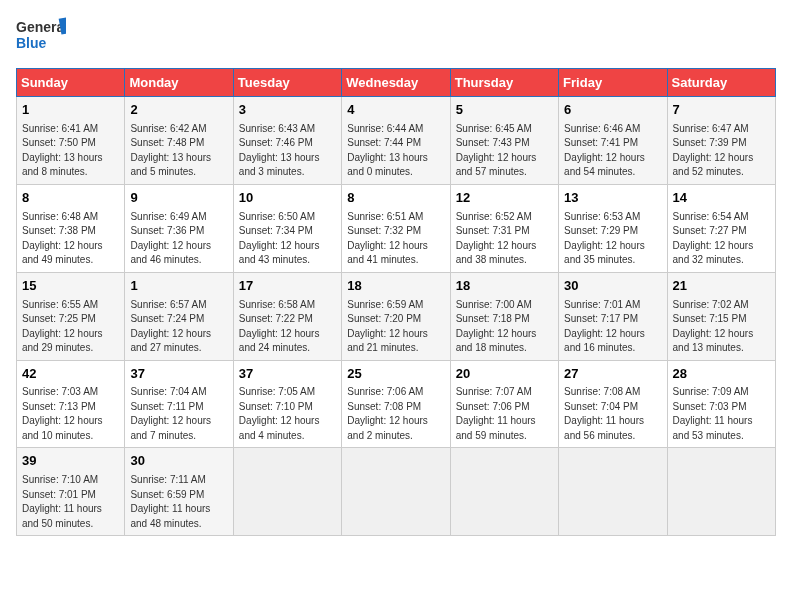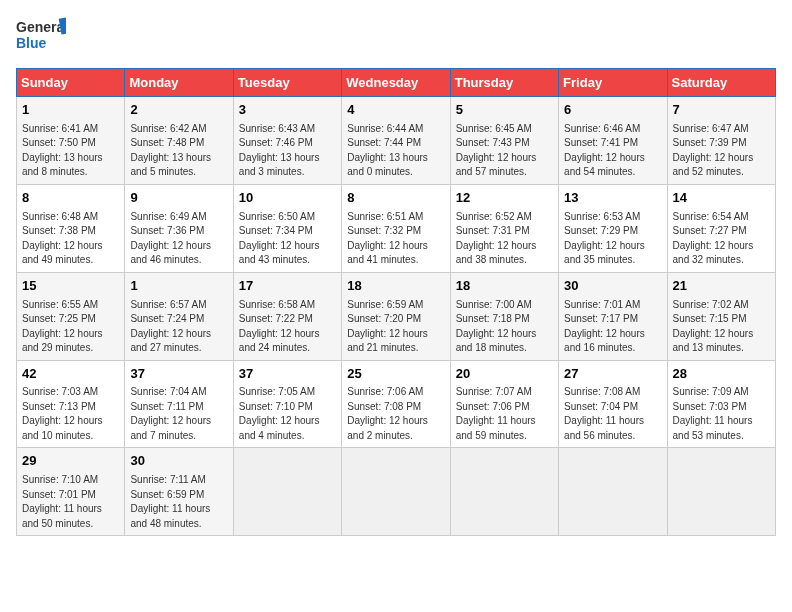"29" span.day-number { text: 29 -> 39 }
